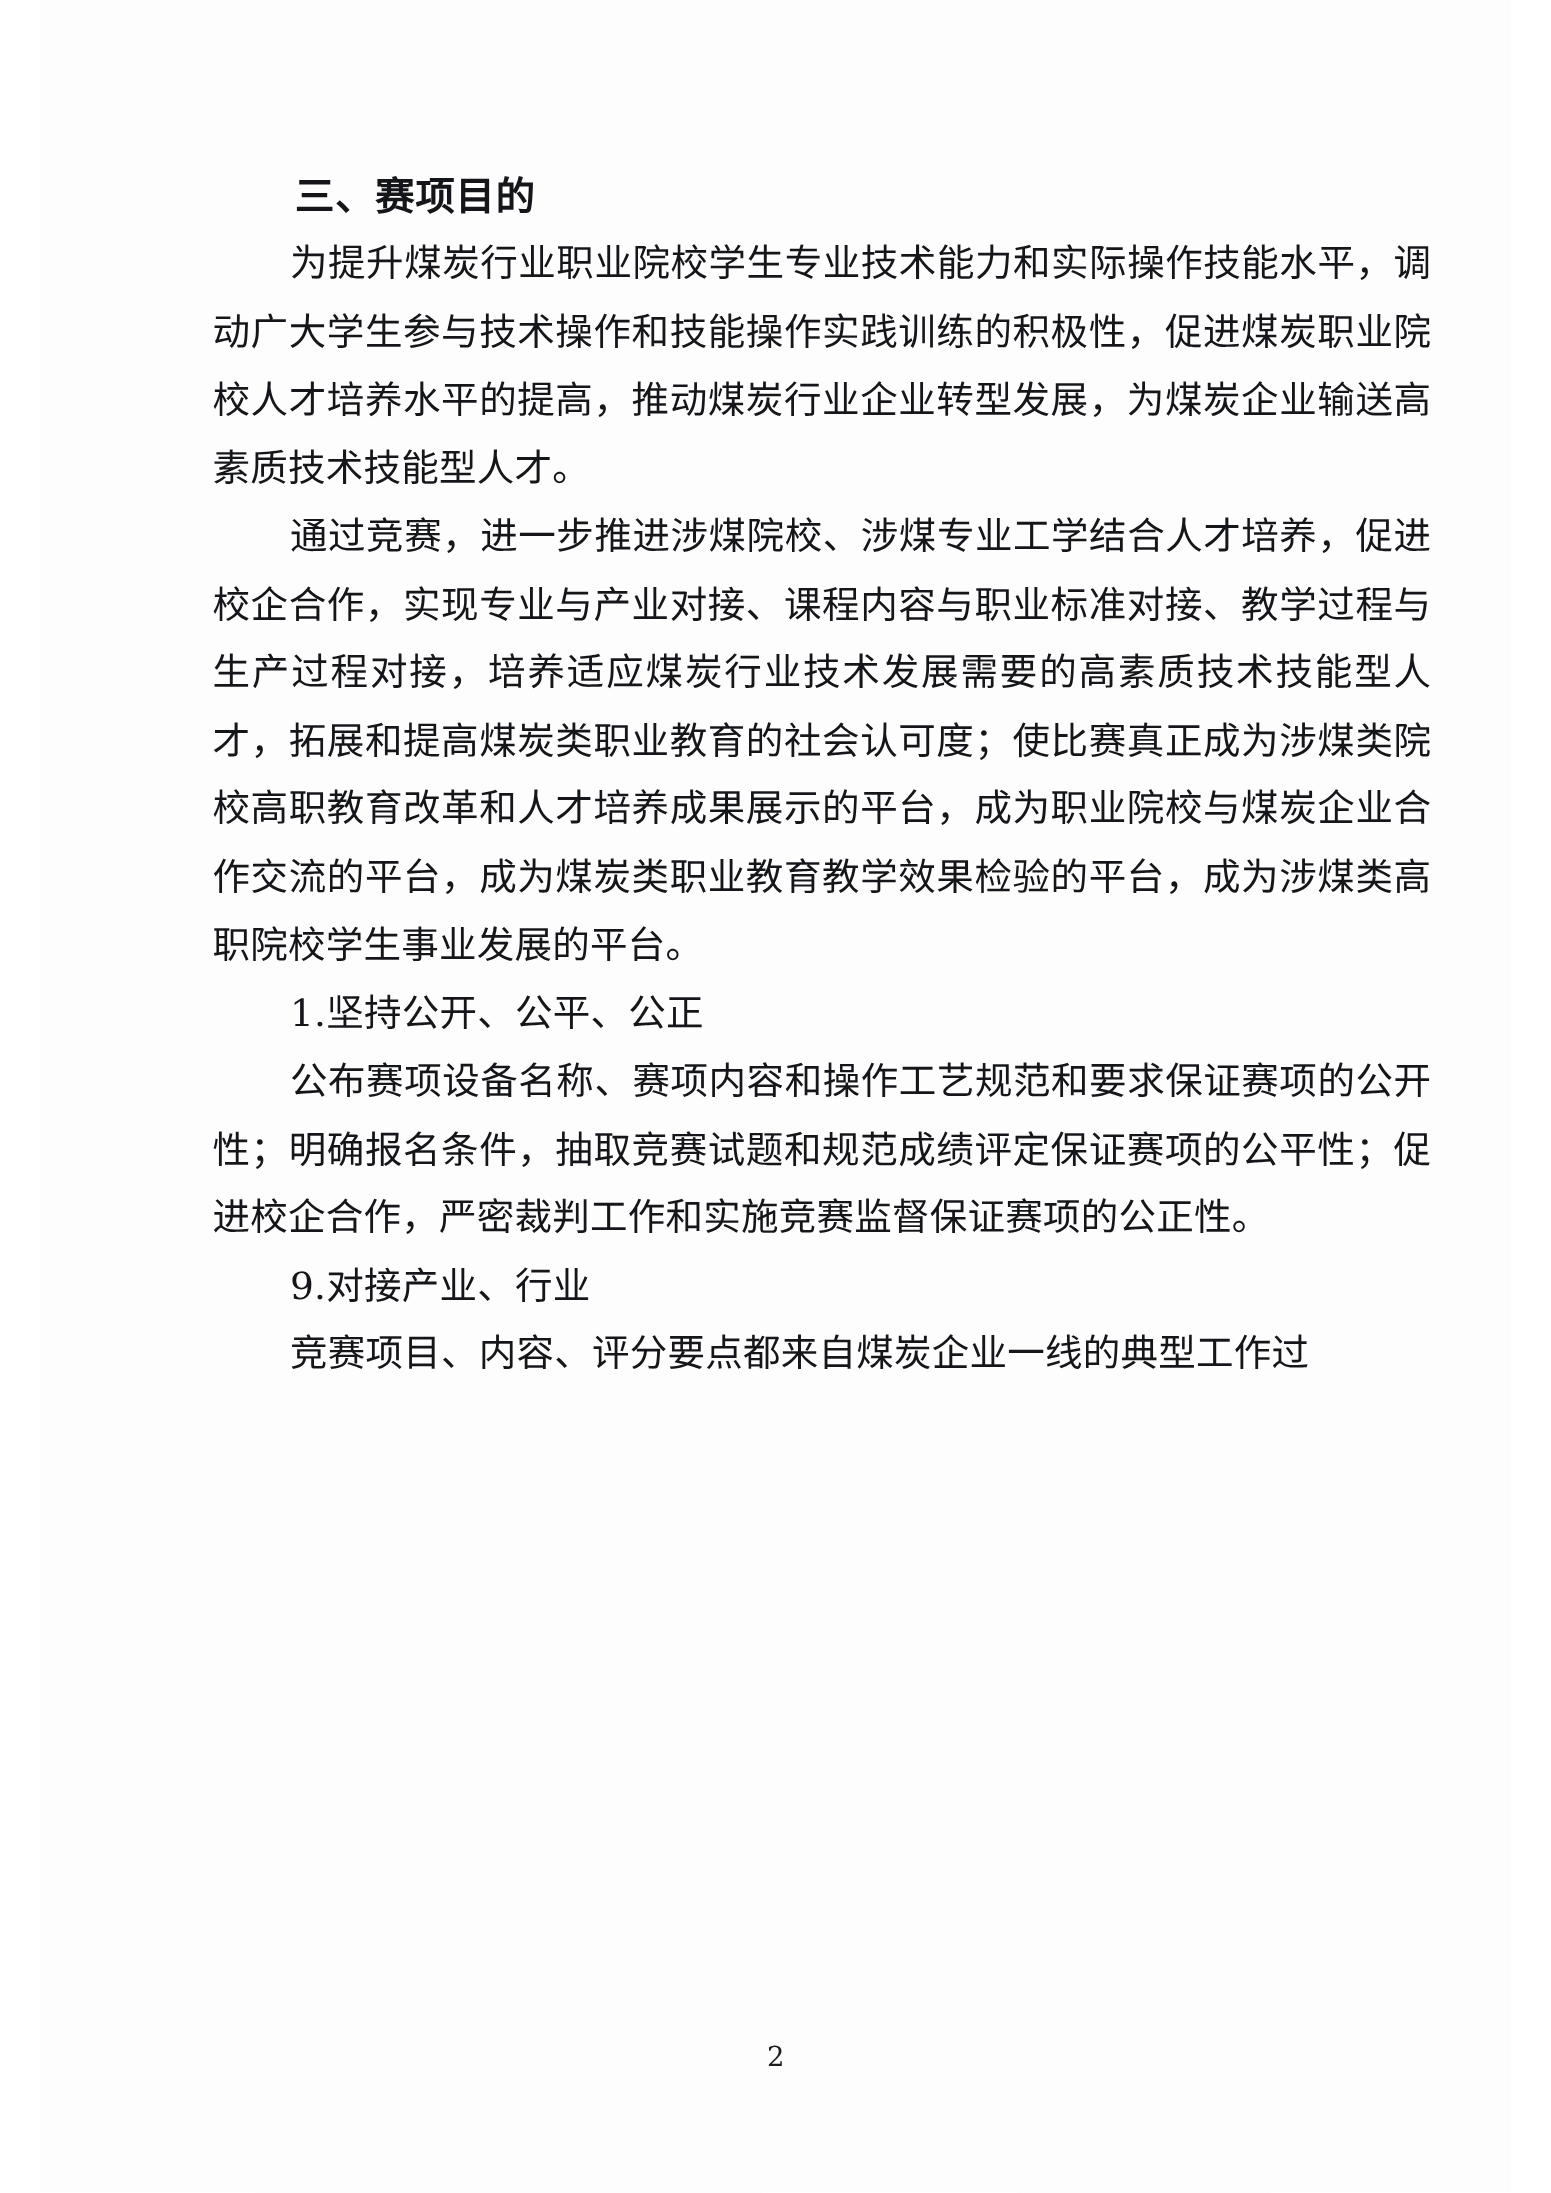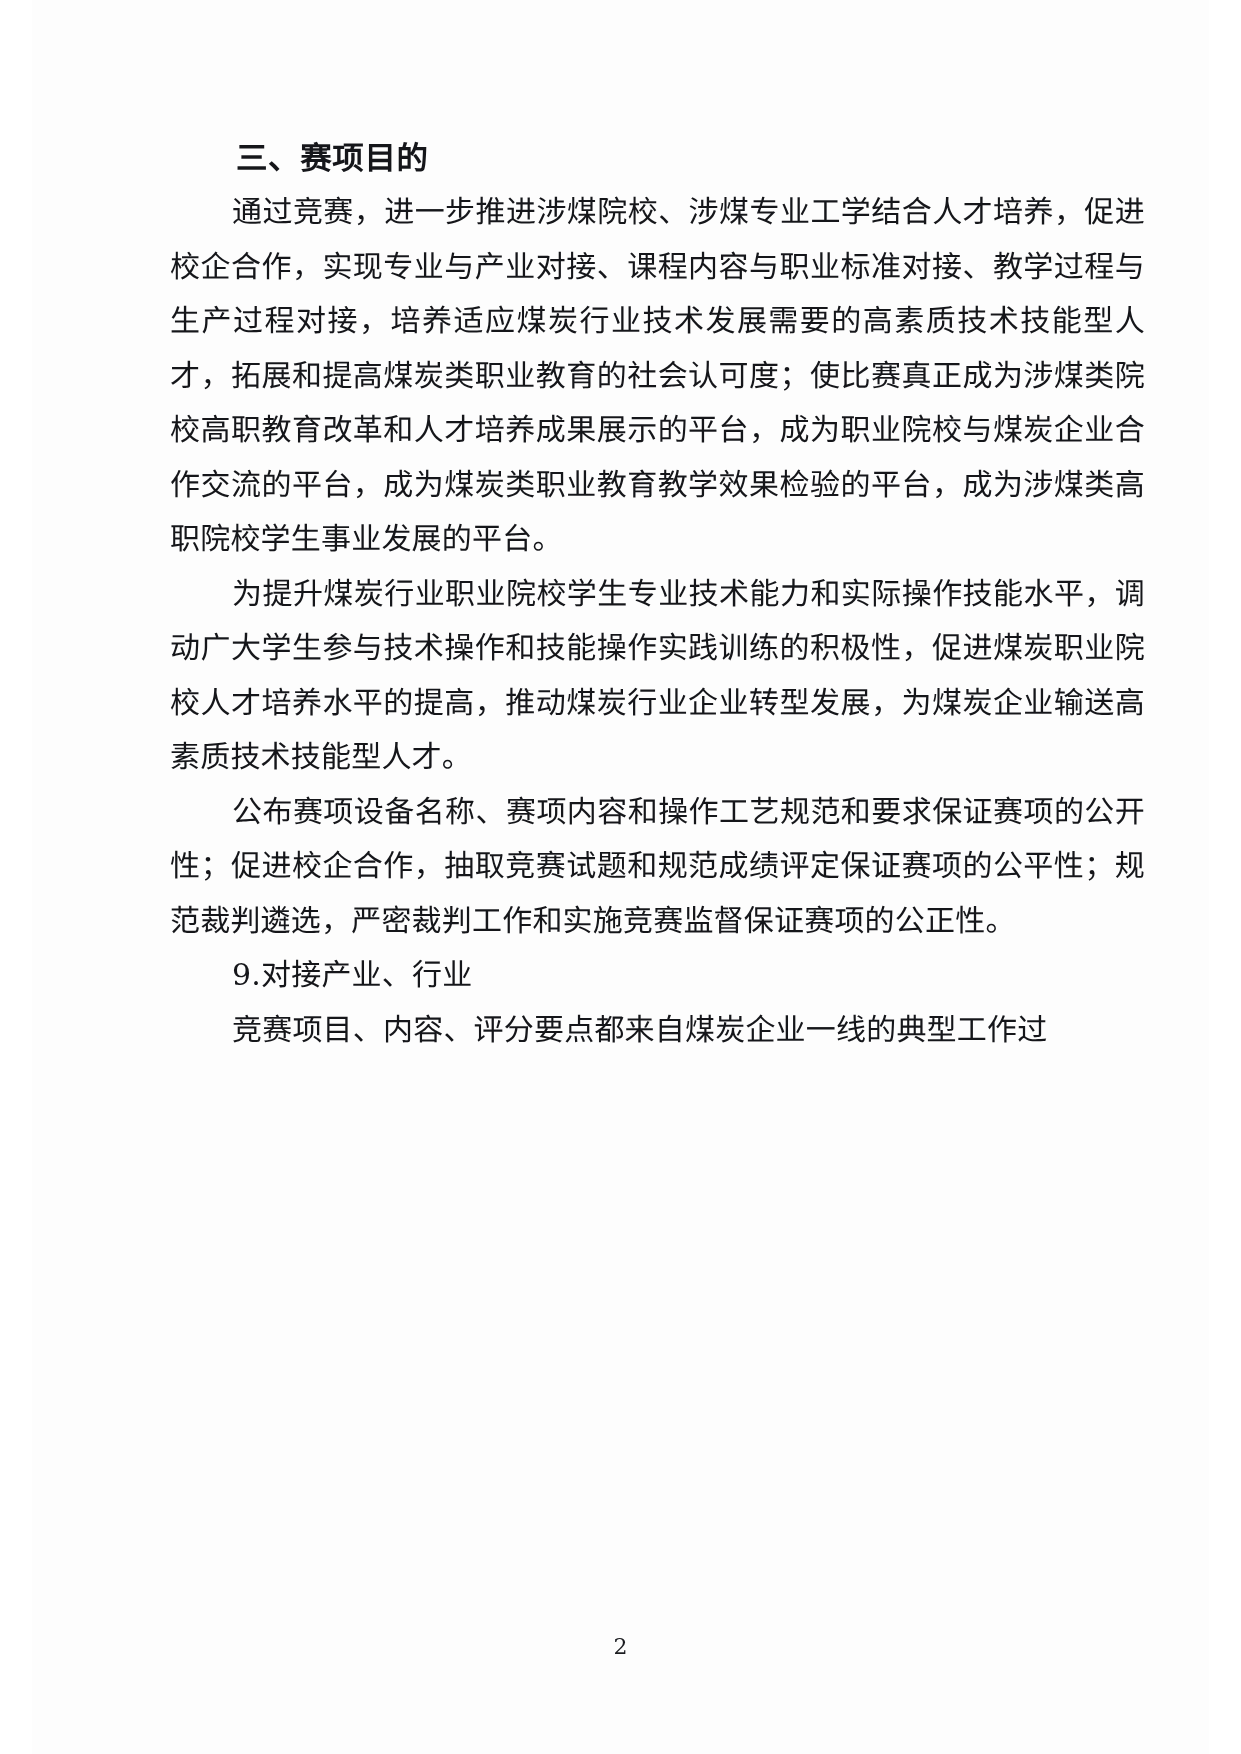"通过竞赛，进一步推进涉煤院校、涉煤专业工学结合人才培养，促进校企合作，实现专业与" p.para { order: before "为提升煤炭行业职业院校学生专业技术能力和实际操作技能水平，调动广大学生参与技术操" -> after "为提升煤炭行业职业院校学生专业技术能力和实际操作技能水平，调动广大学生参与技术操" }
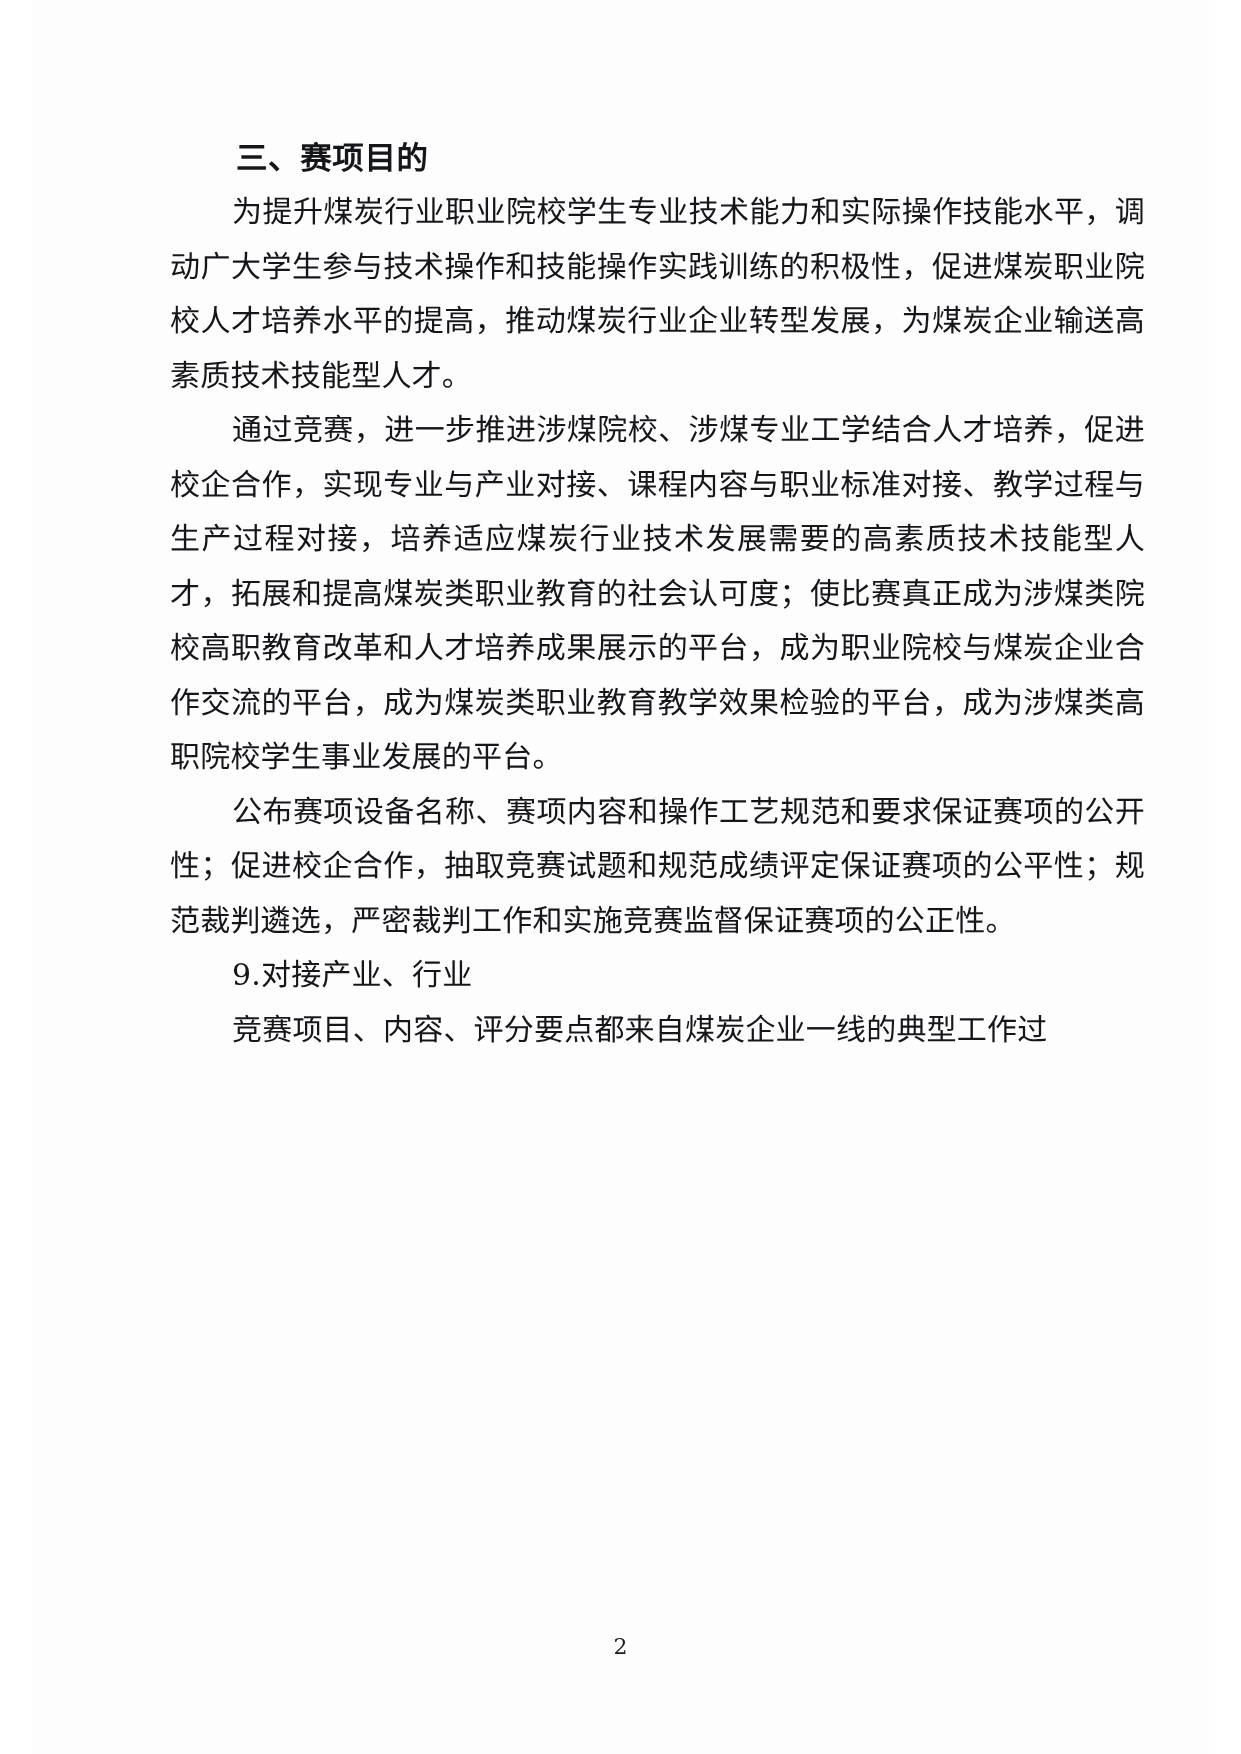"1.坚持公开、公平、公正" p.subhead { html: none -> <p>1.坚持公开、公平、公正</p> }
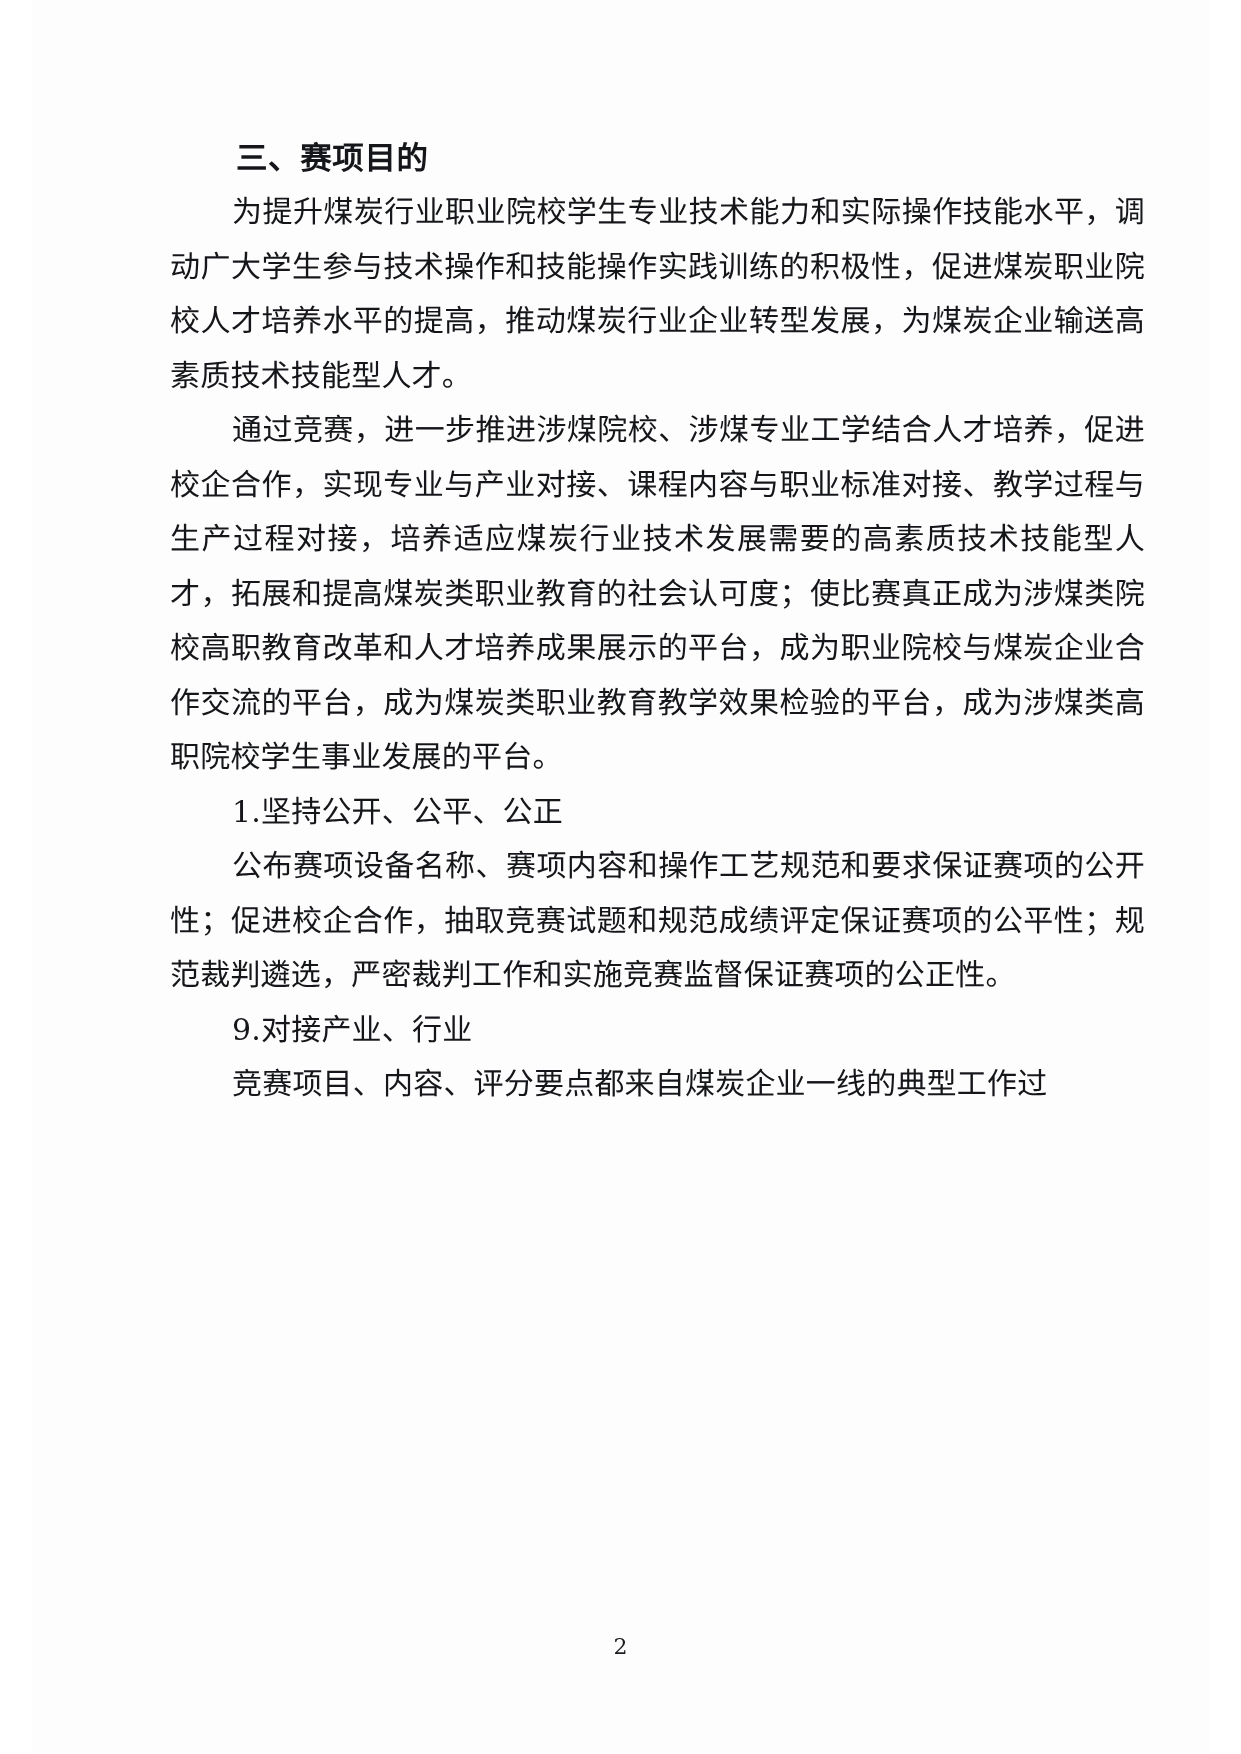"公布赛项设备名称、赛项内容和操作工艺规范和要求保证赛项的公开性；促进校企合作，抽" p.para { text: 促进校企合作，抽取竞赛试题和规范成绩评定保证赛项的公平性；规范裁判遴选 -> 明确报名条件，抽取竞赛试题和规范成绩评定保证赛项的公平性；促进校企合作 }
